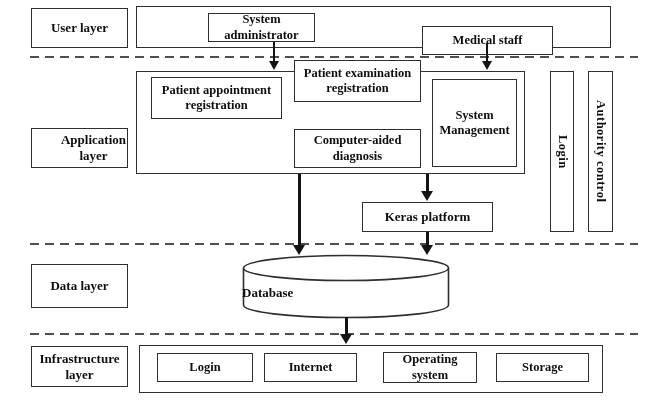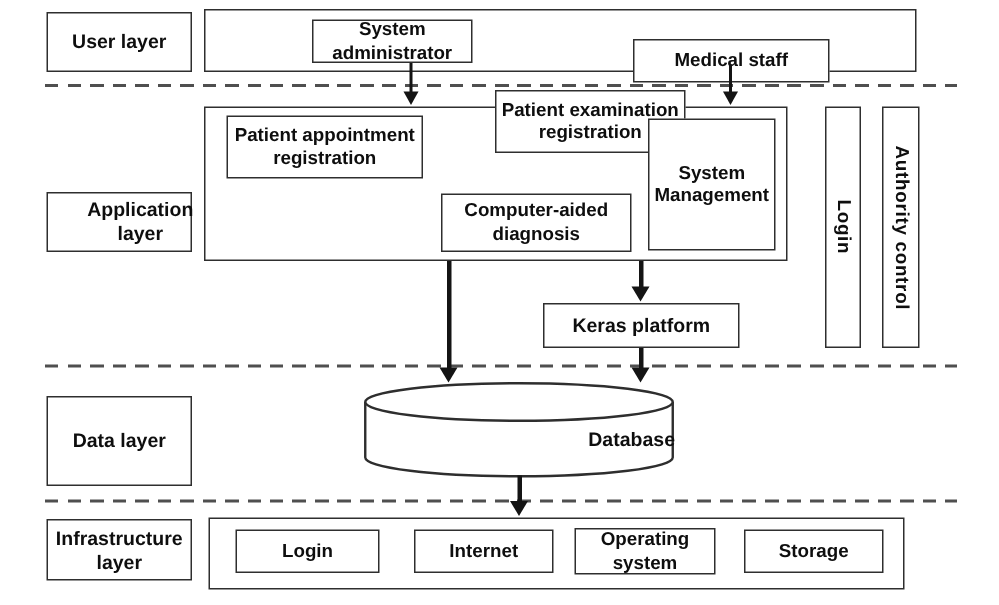"User layer" .canvas { font-family: Liberation Sans, sans-serif -> Liberation Serif, serif }
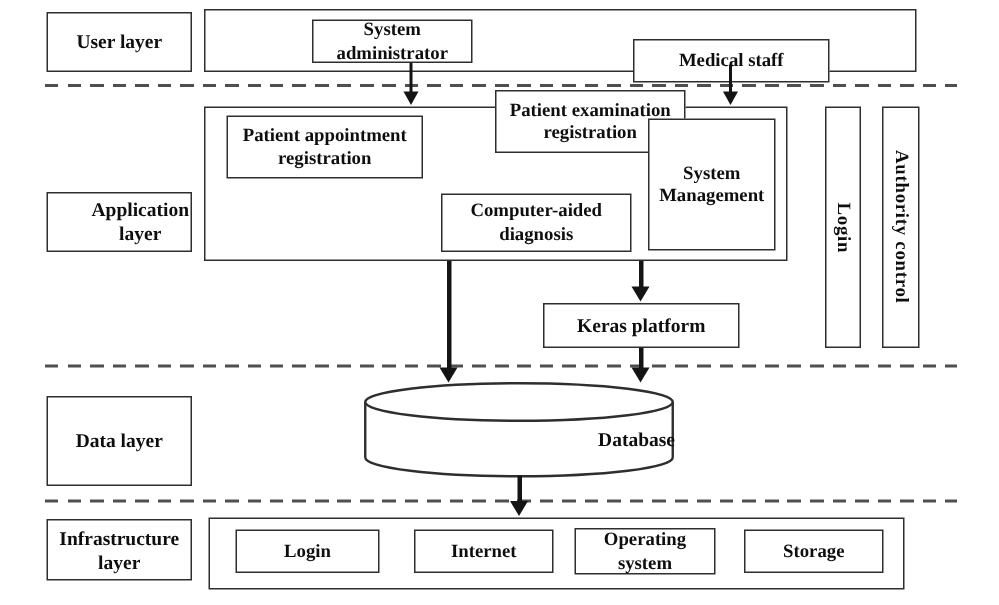"Patient examination" div.box { margin-left: 36px -> none }
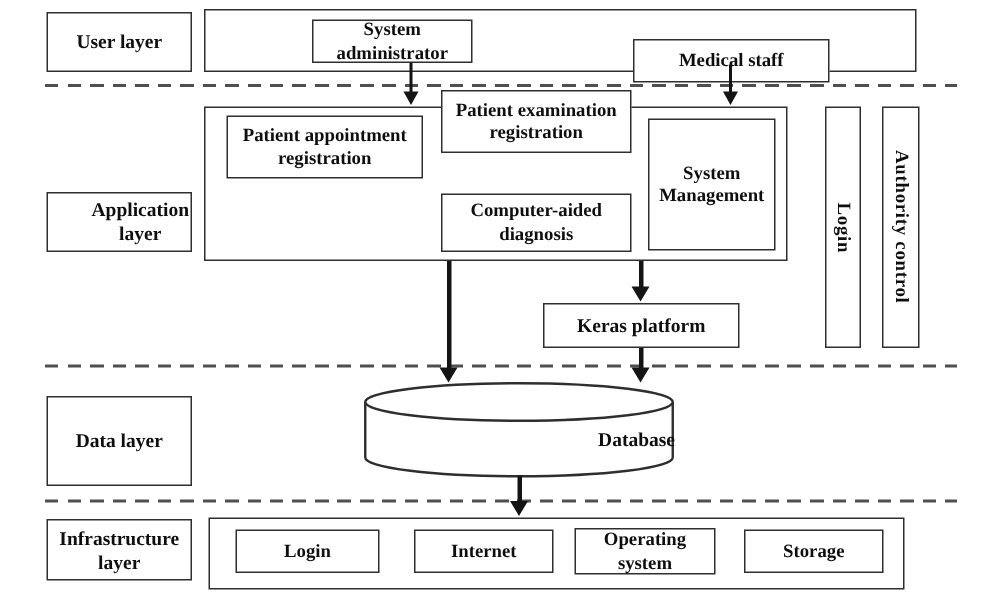"Data layer" div.box { height: 60px -> 44px }
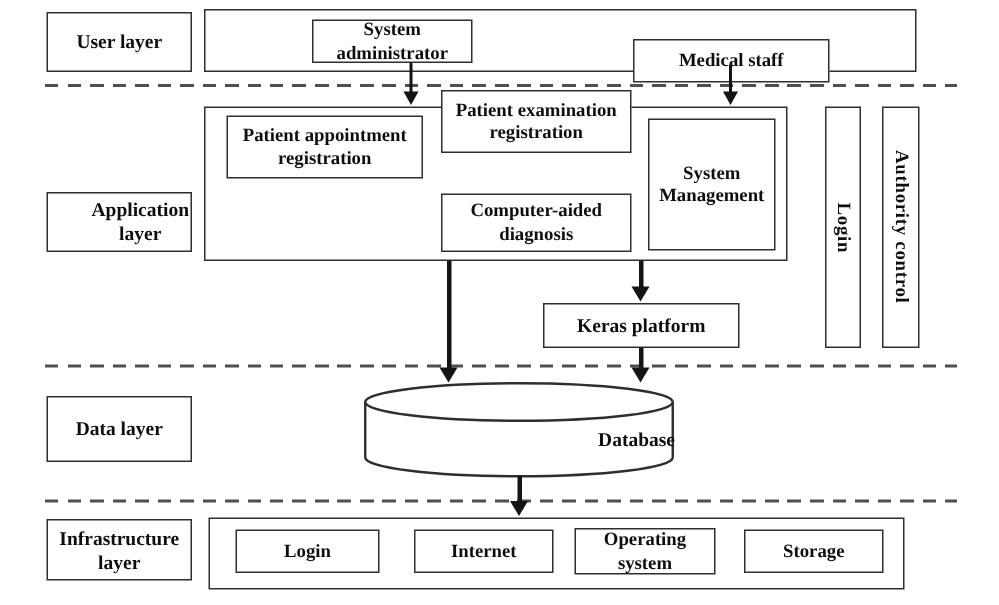"Database" .cylinder .cyl-label { text-align: right -> left }
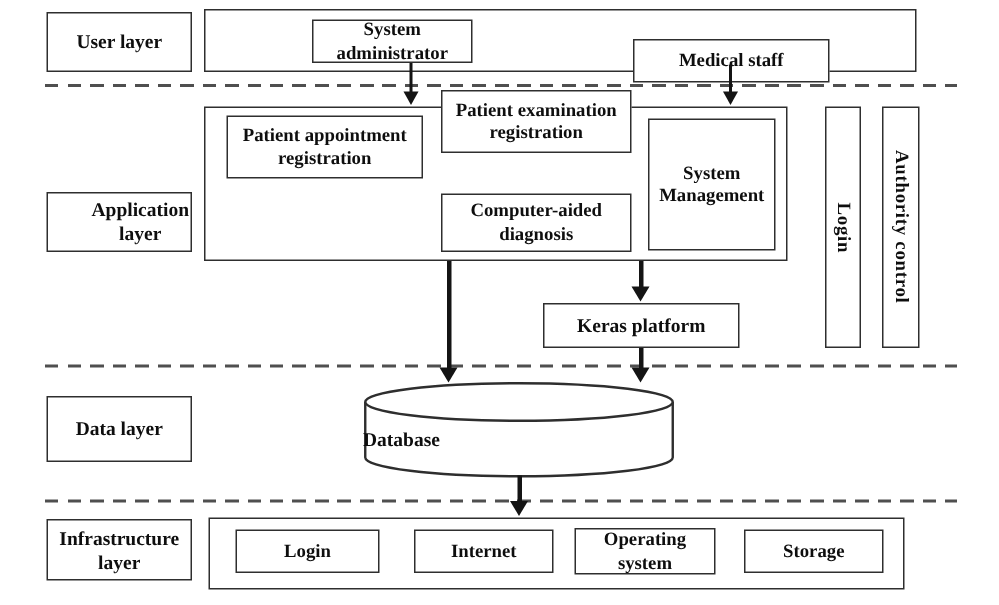"Internet" div.box { left: 276px -> 264px }
